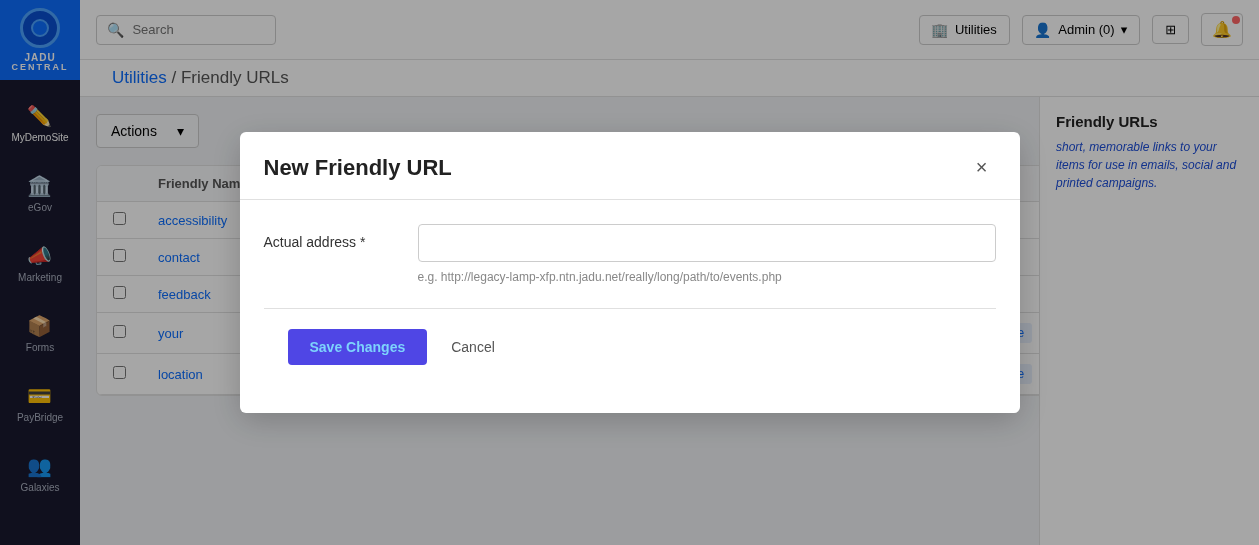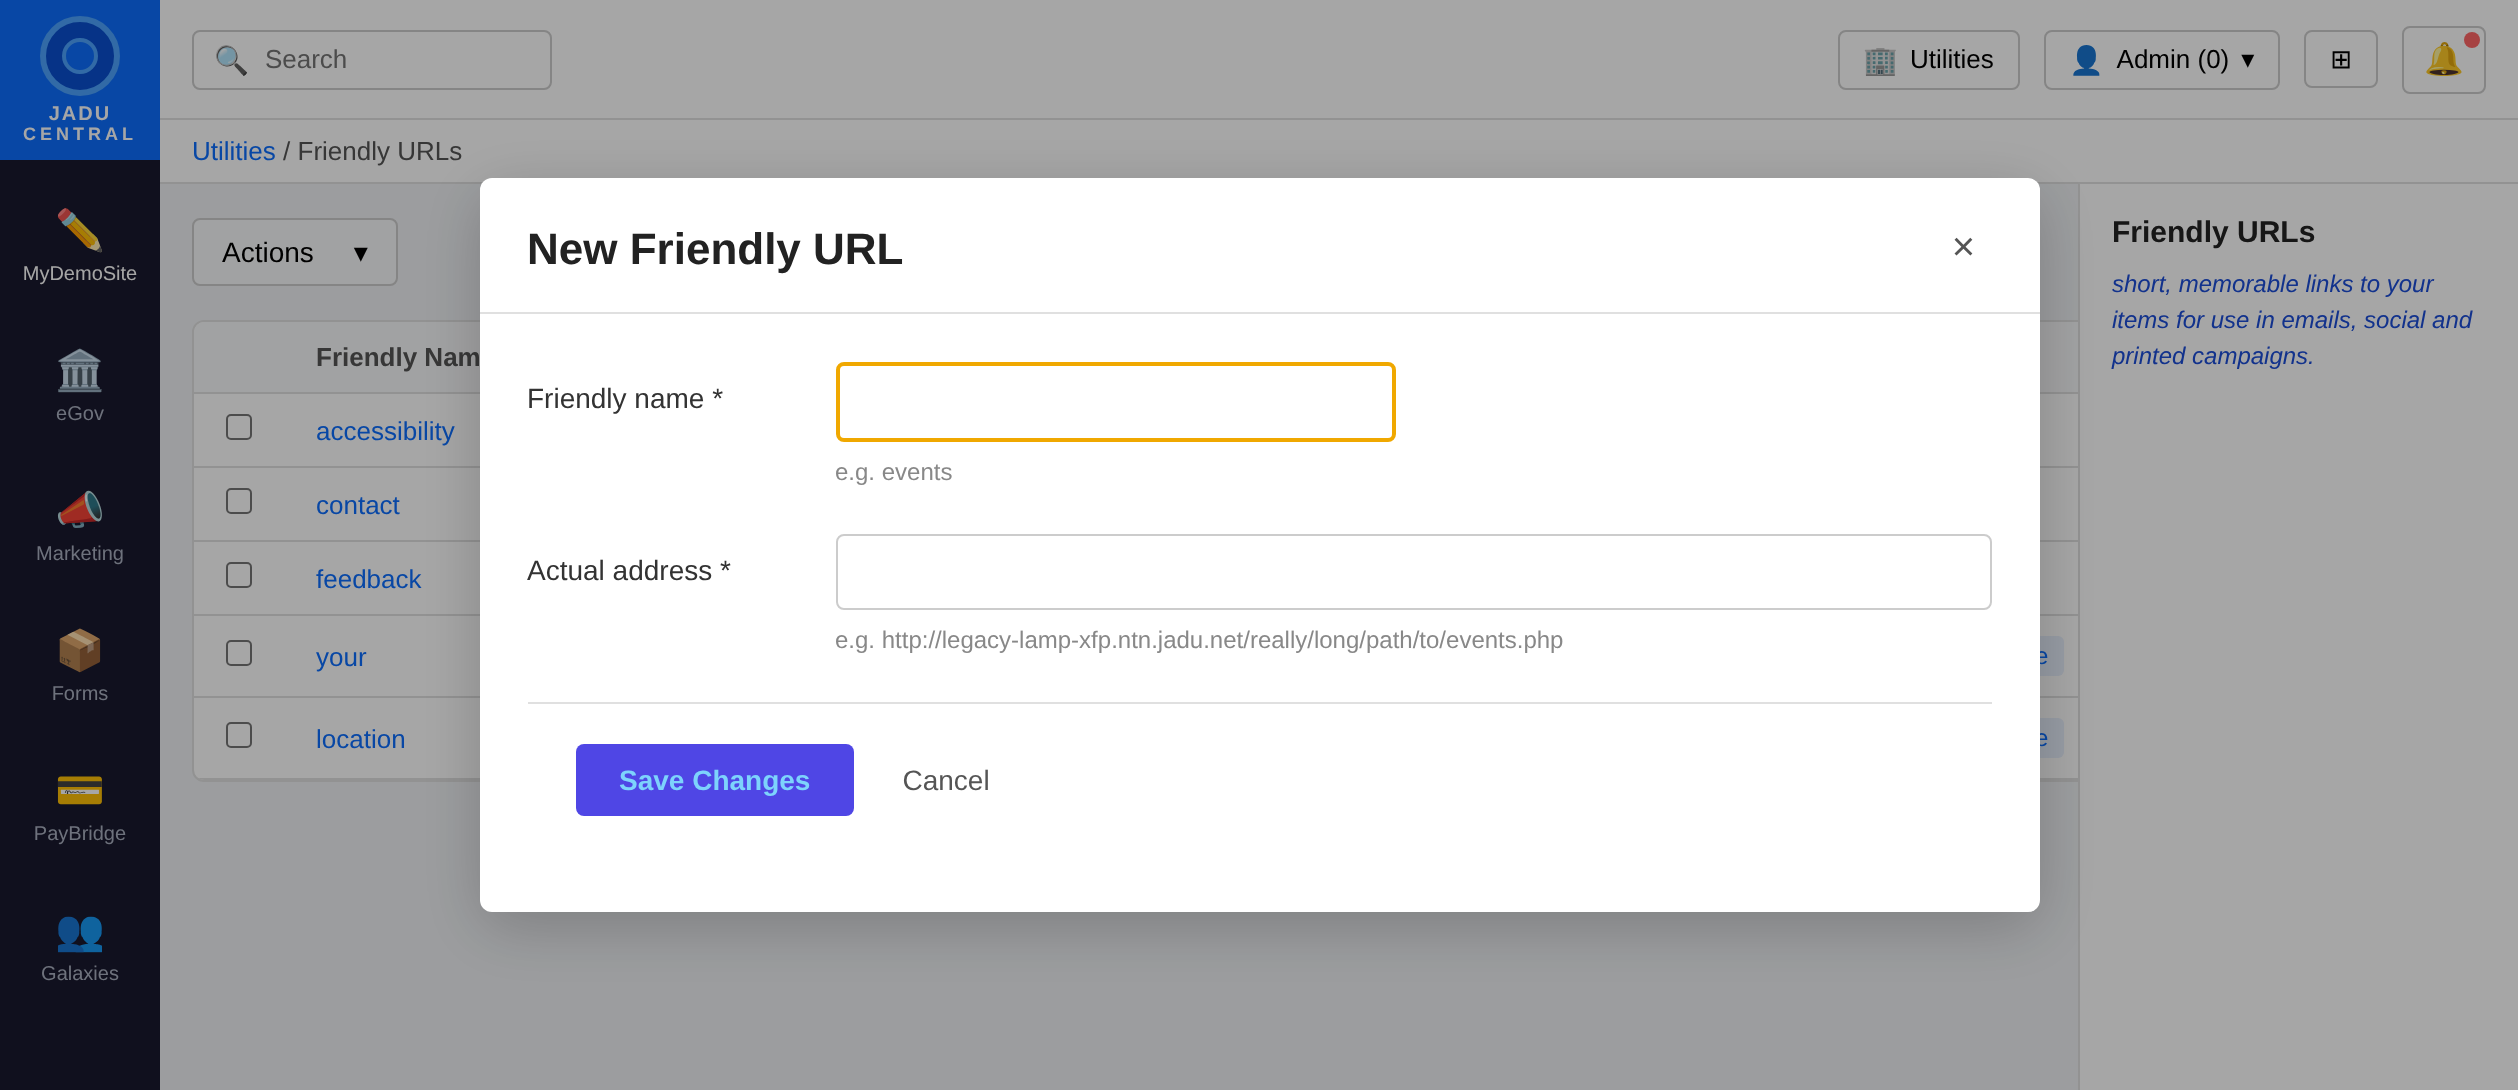"Utilities / Friendly URLs" .breadcrumb-bar { font-size: 13px -> 17px; padding: 8px 16px -> 8px 32px }
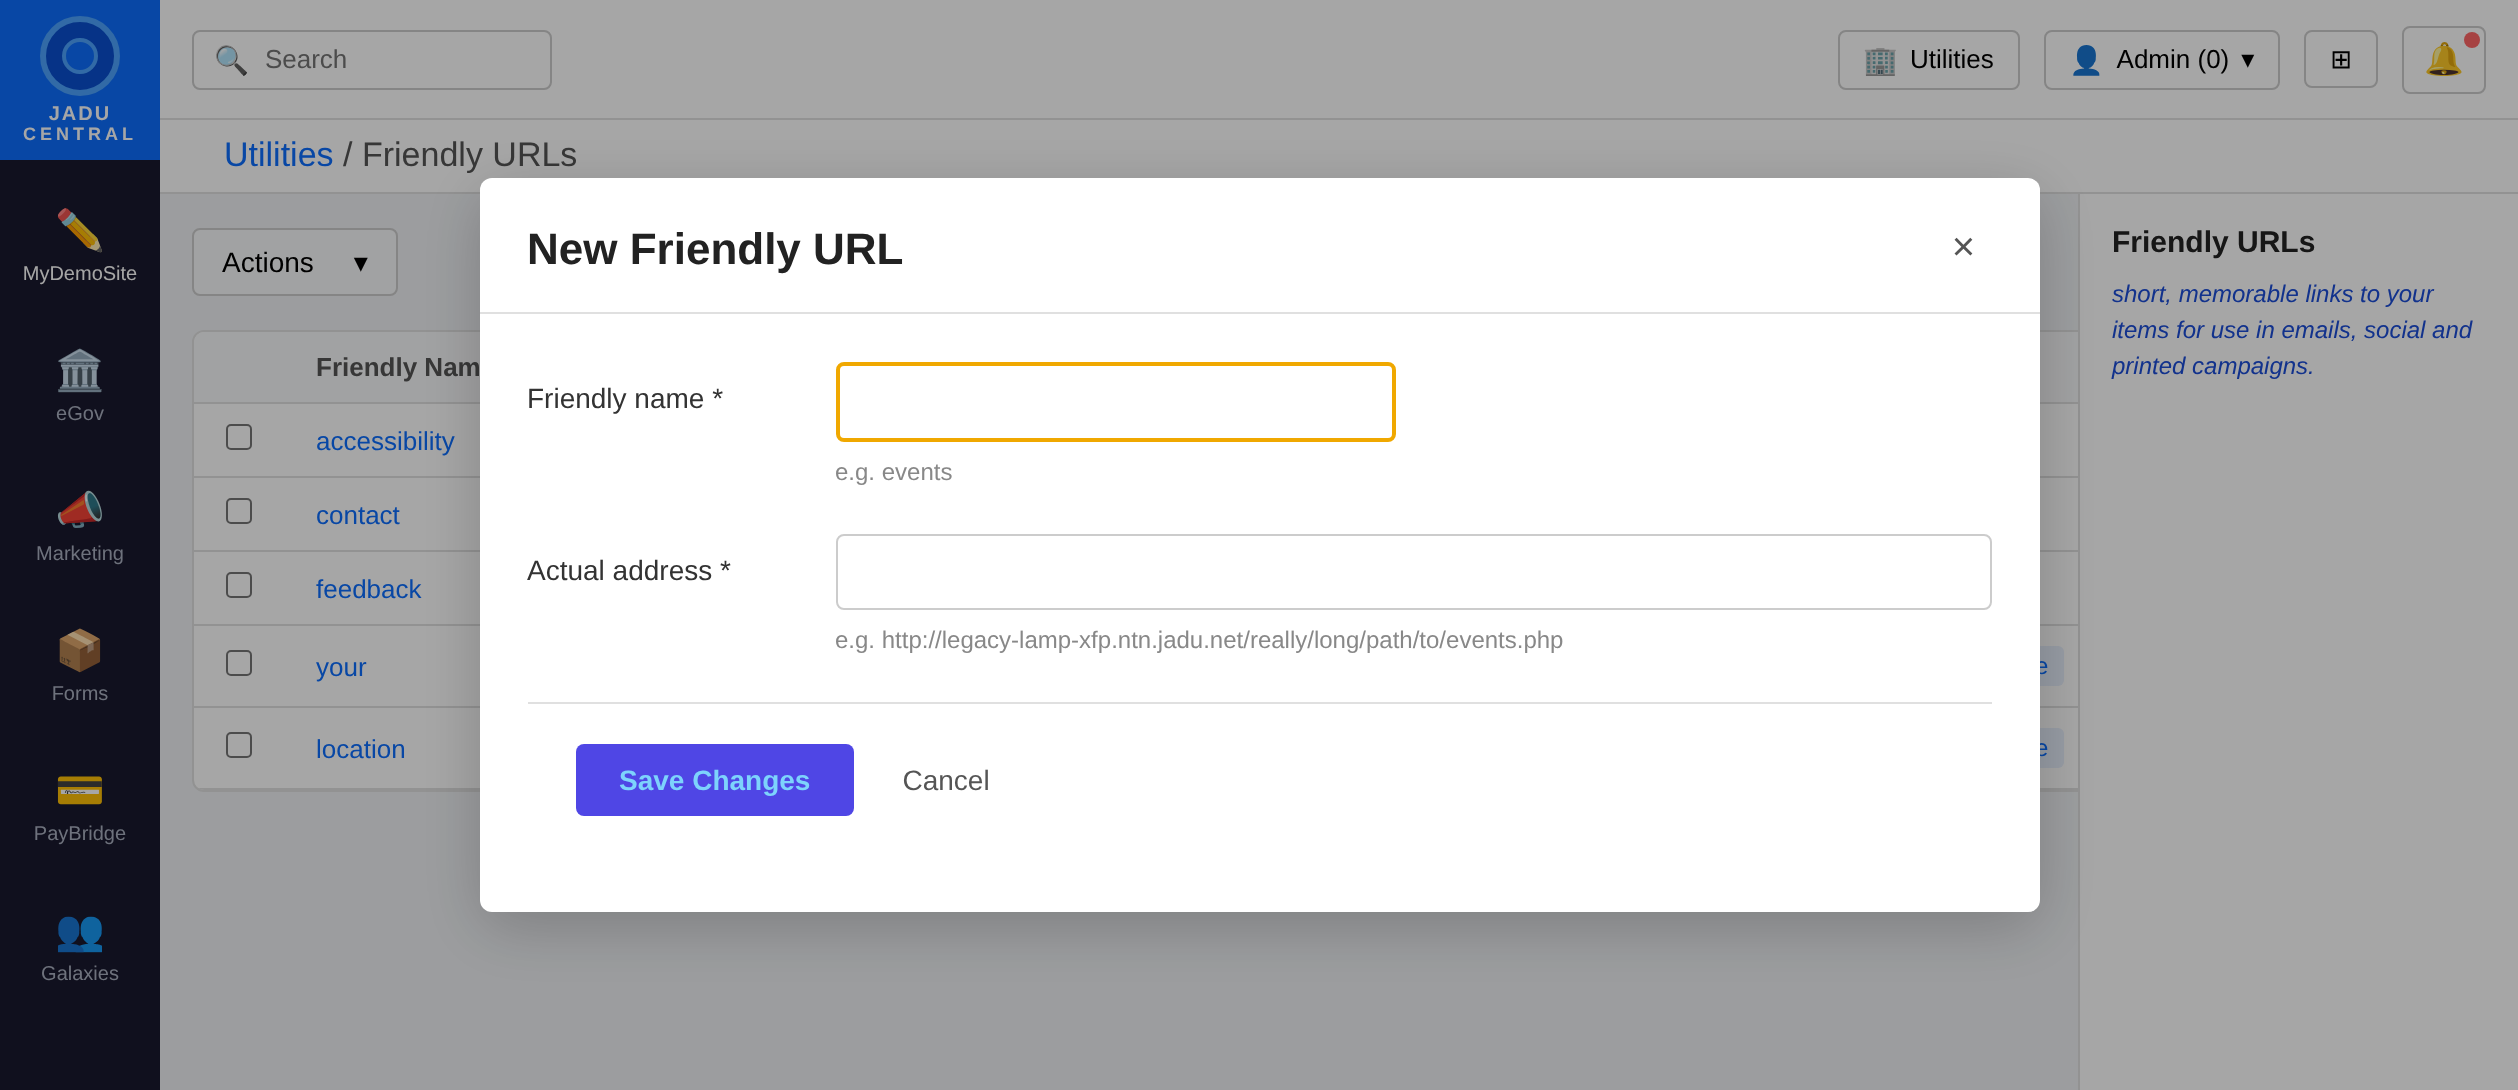"Friendly name *" div.form-group { html: <div> <div> <label>Friendly name *</label> <div> <input> </div> </div> <div>e.g. events</div> </div> -> none }
